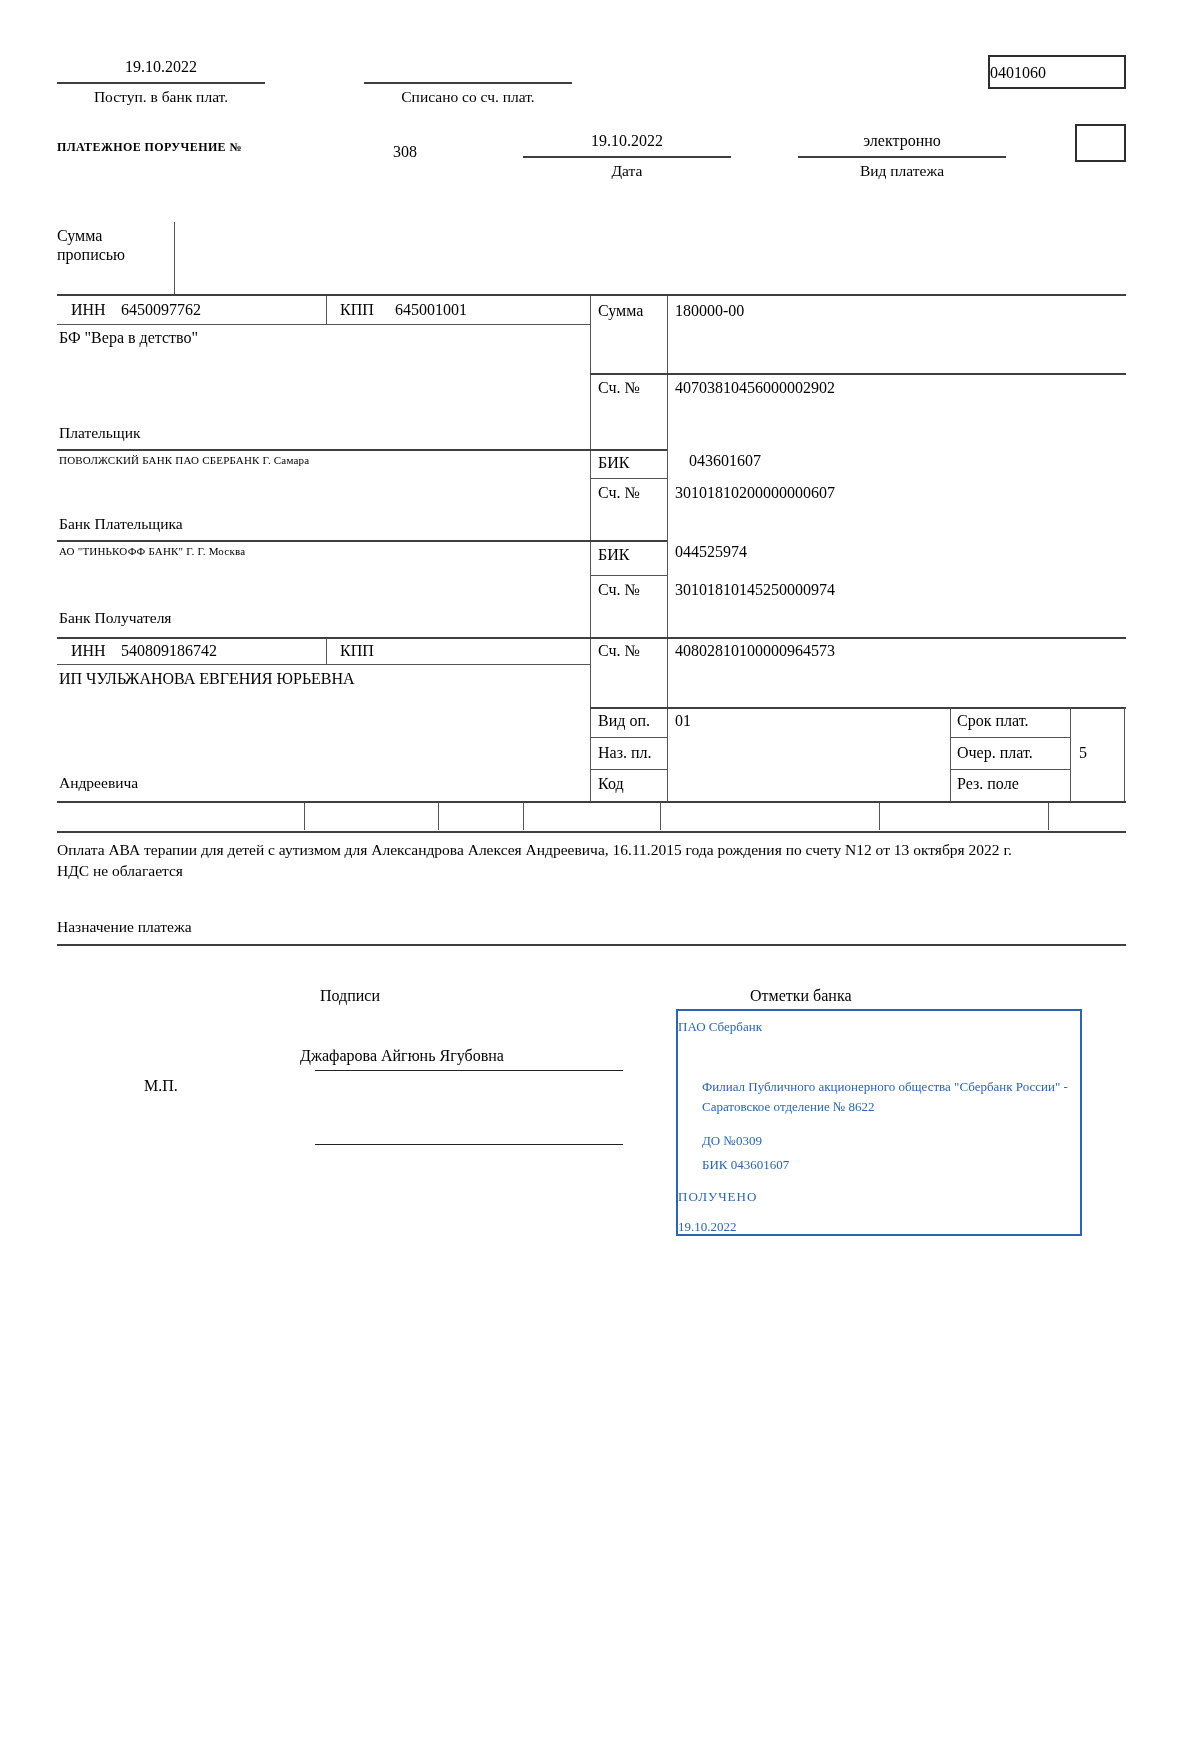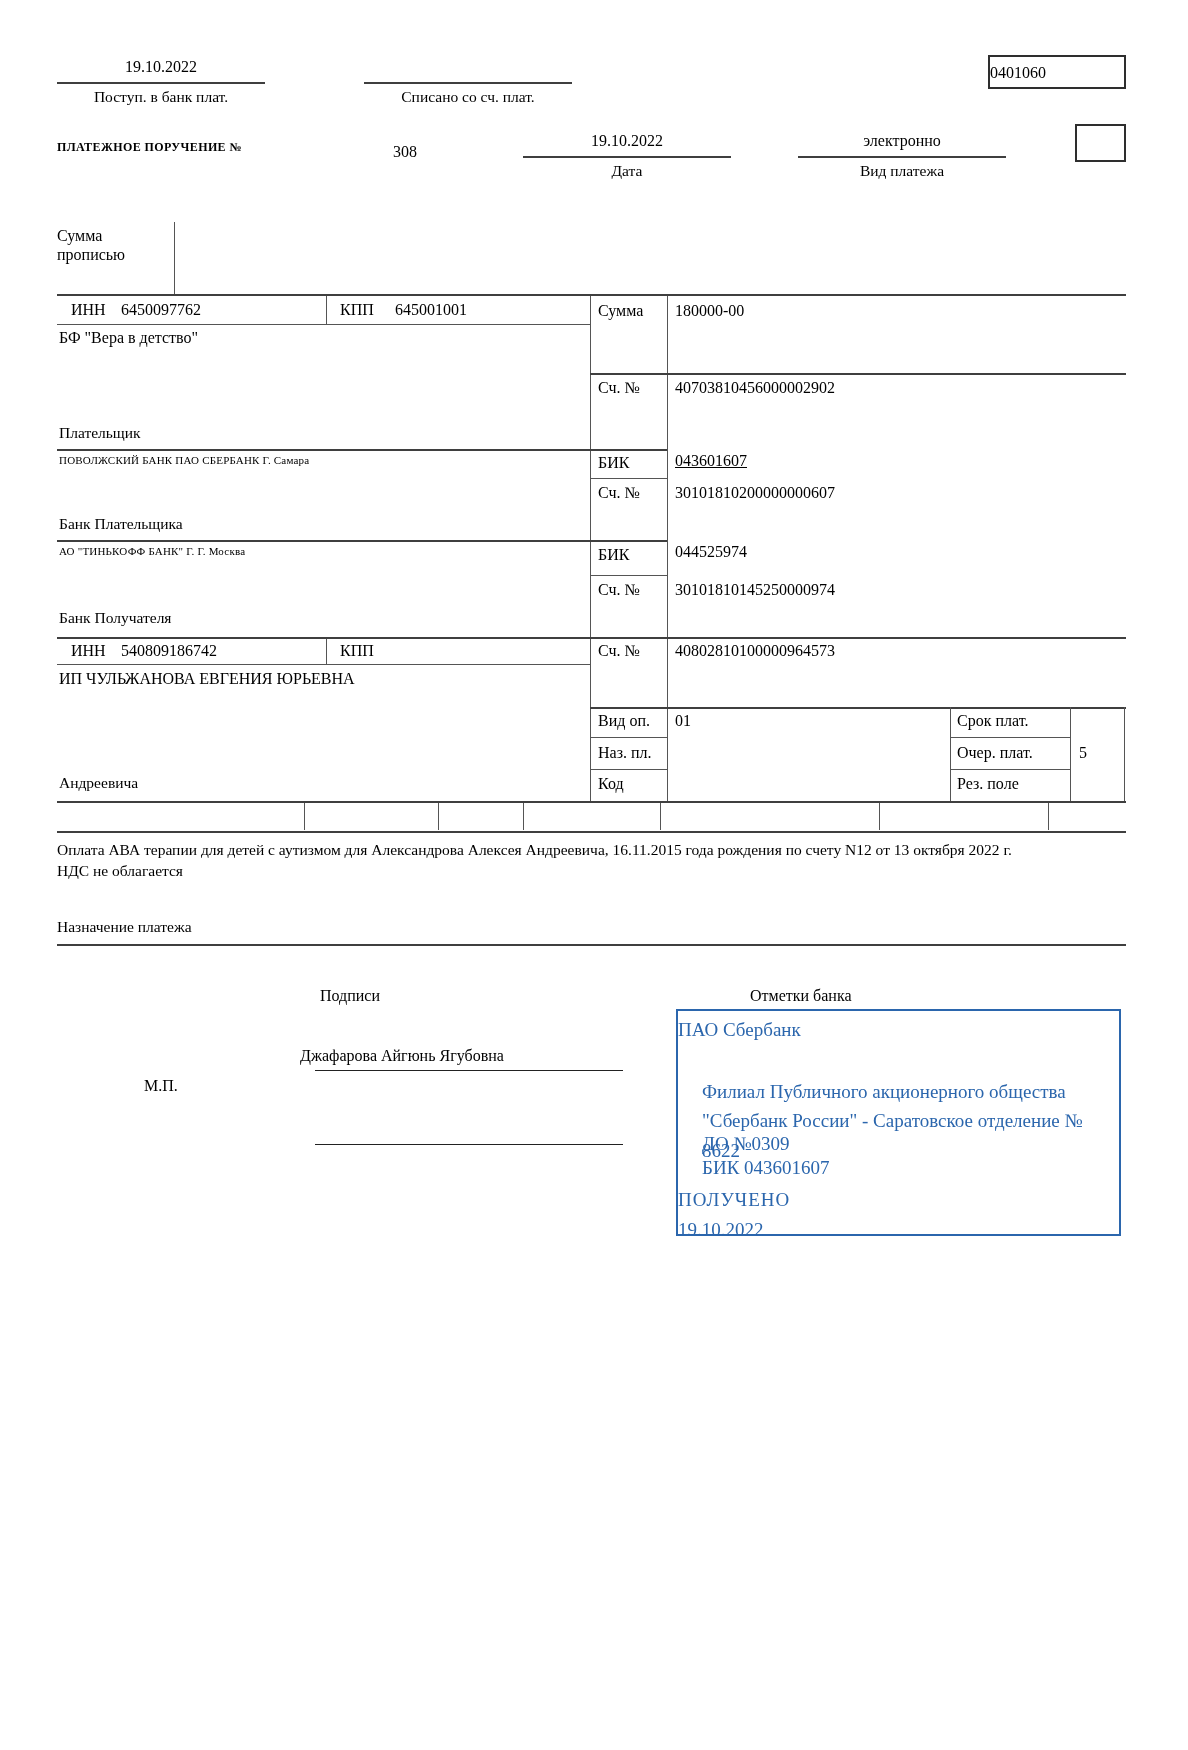"043601607" div.a { left: 618px -> 632px; text-decoration: underline -> none }
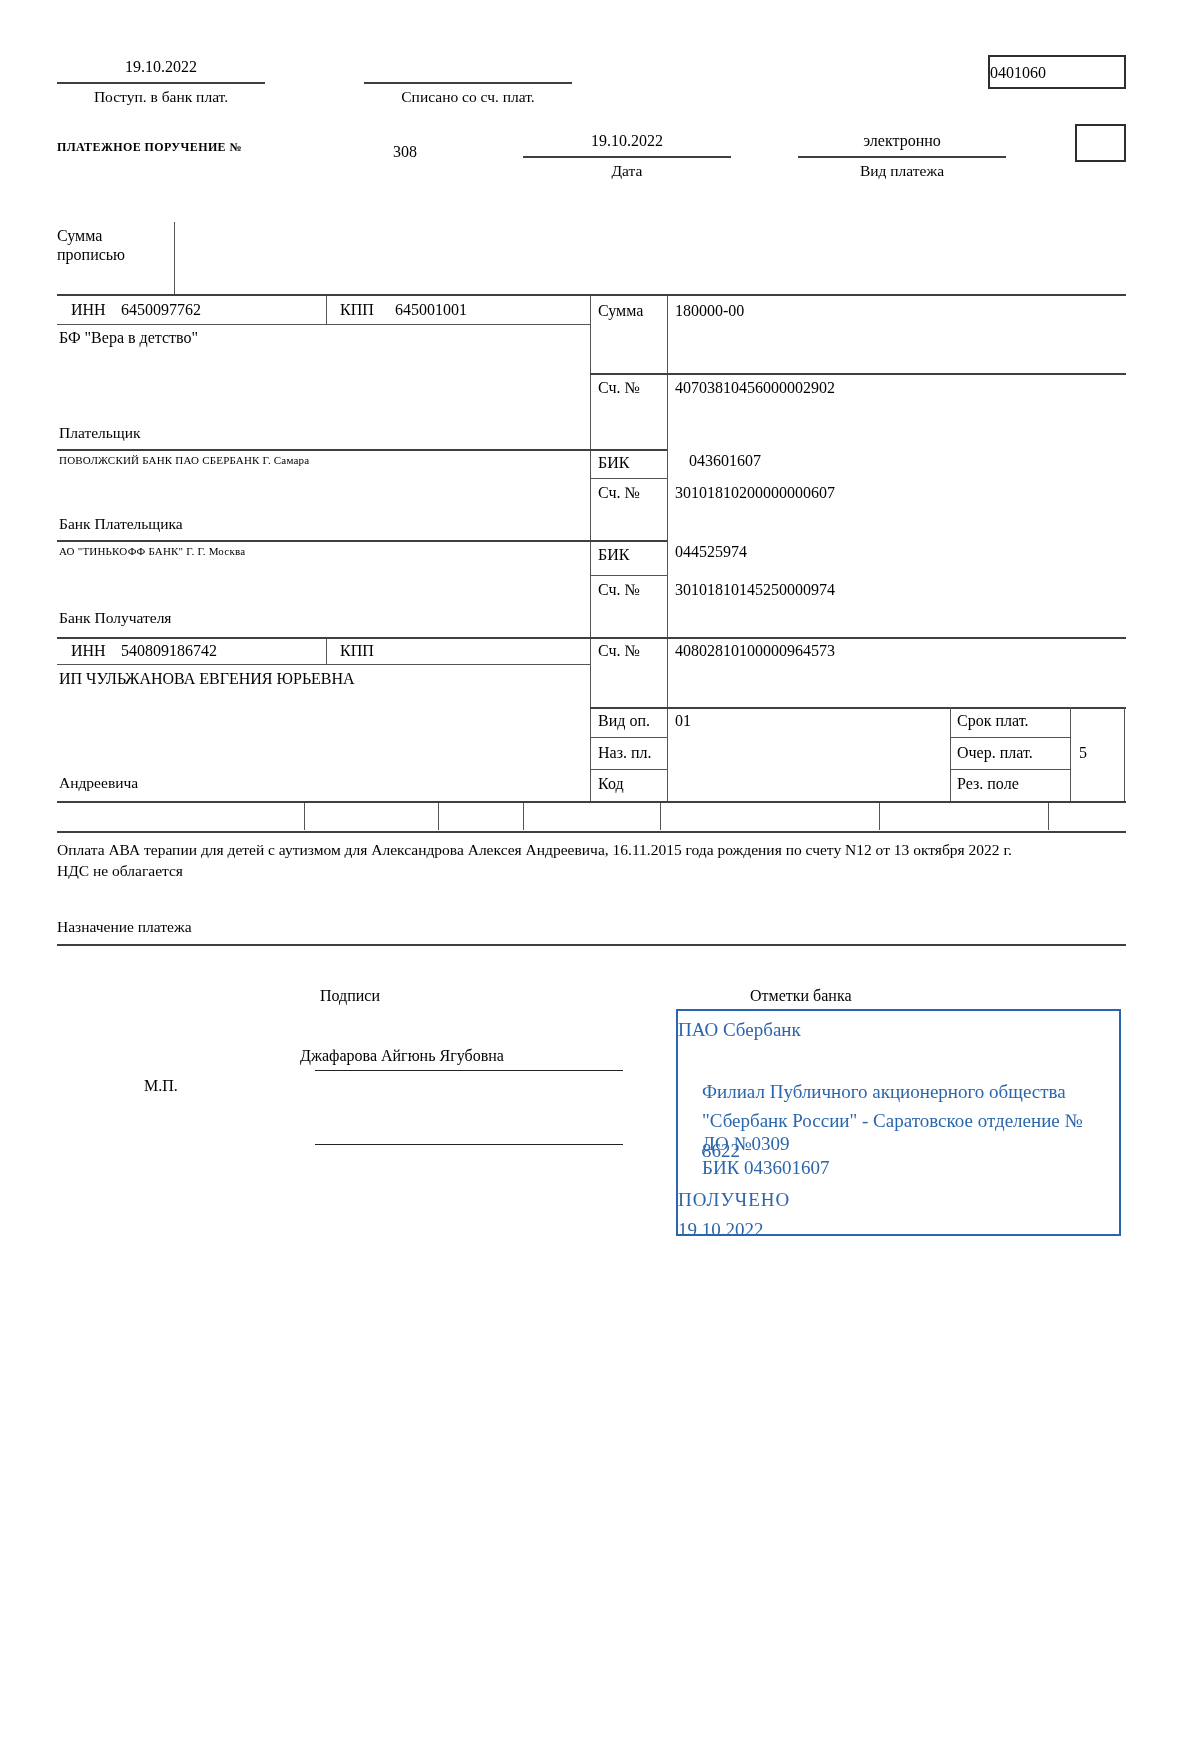"ПАО Сбербанк" div.a { font-size: 19px -> 13px; width: 445px -> 406px }
